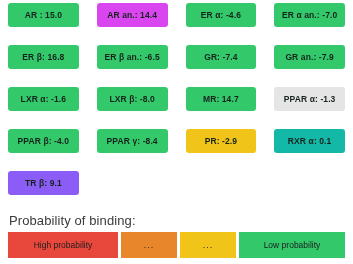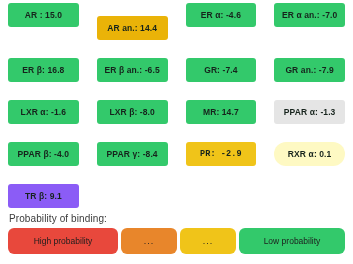"AR an.: 14.4" div.cell { background: #eab308 -> #d946ef; margin-top: 13px -> none }
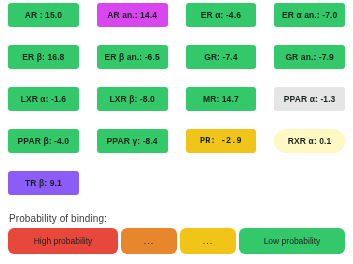"PR: -2.9" div.cell { font-family: Liberation Mono, monospace -> none }
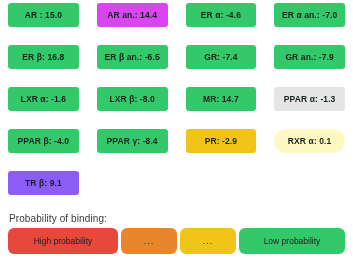"RXR α: 0.1" div.cell { background: #fef9c3 -> #14b8a6; border-radius: 12px -> none }
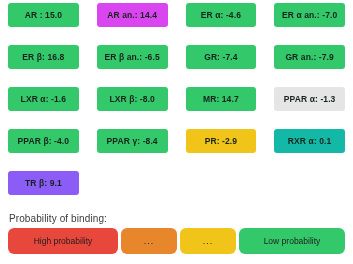"Probability of binding:" .legend-title { font-size: 10px -> 13px }
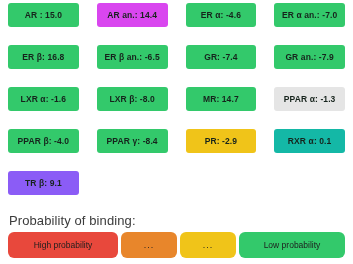"High probability" .legend-seg { border-radius: 6px -> 0 }
